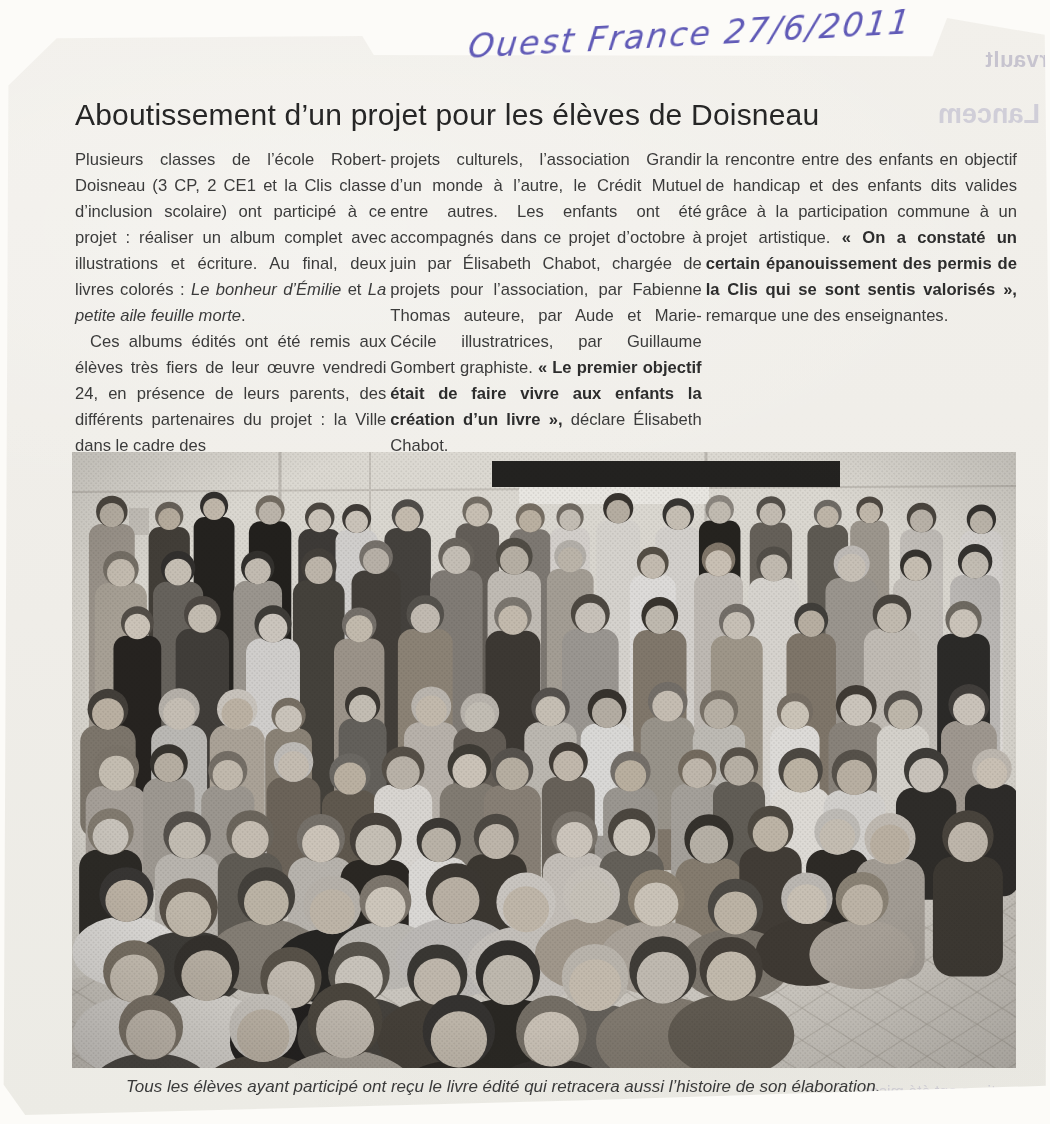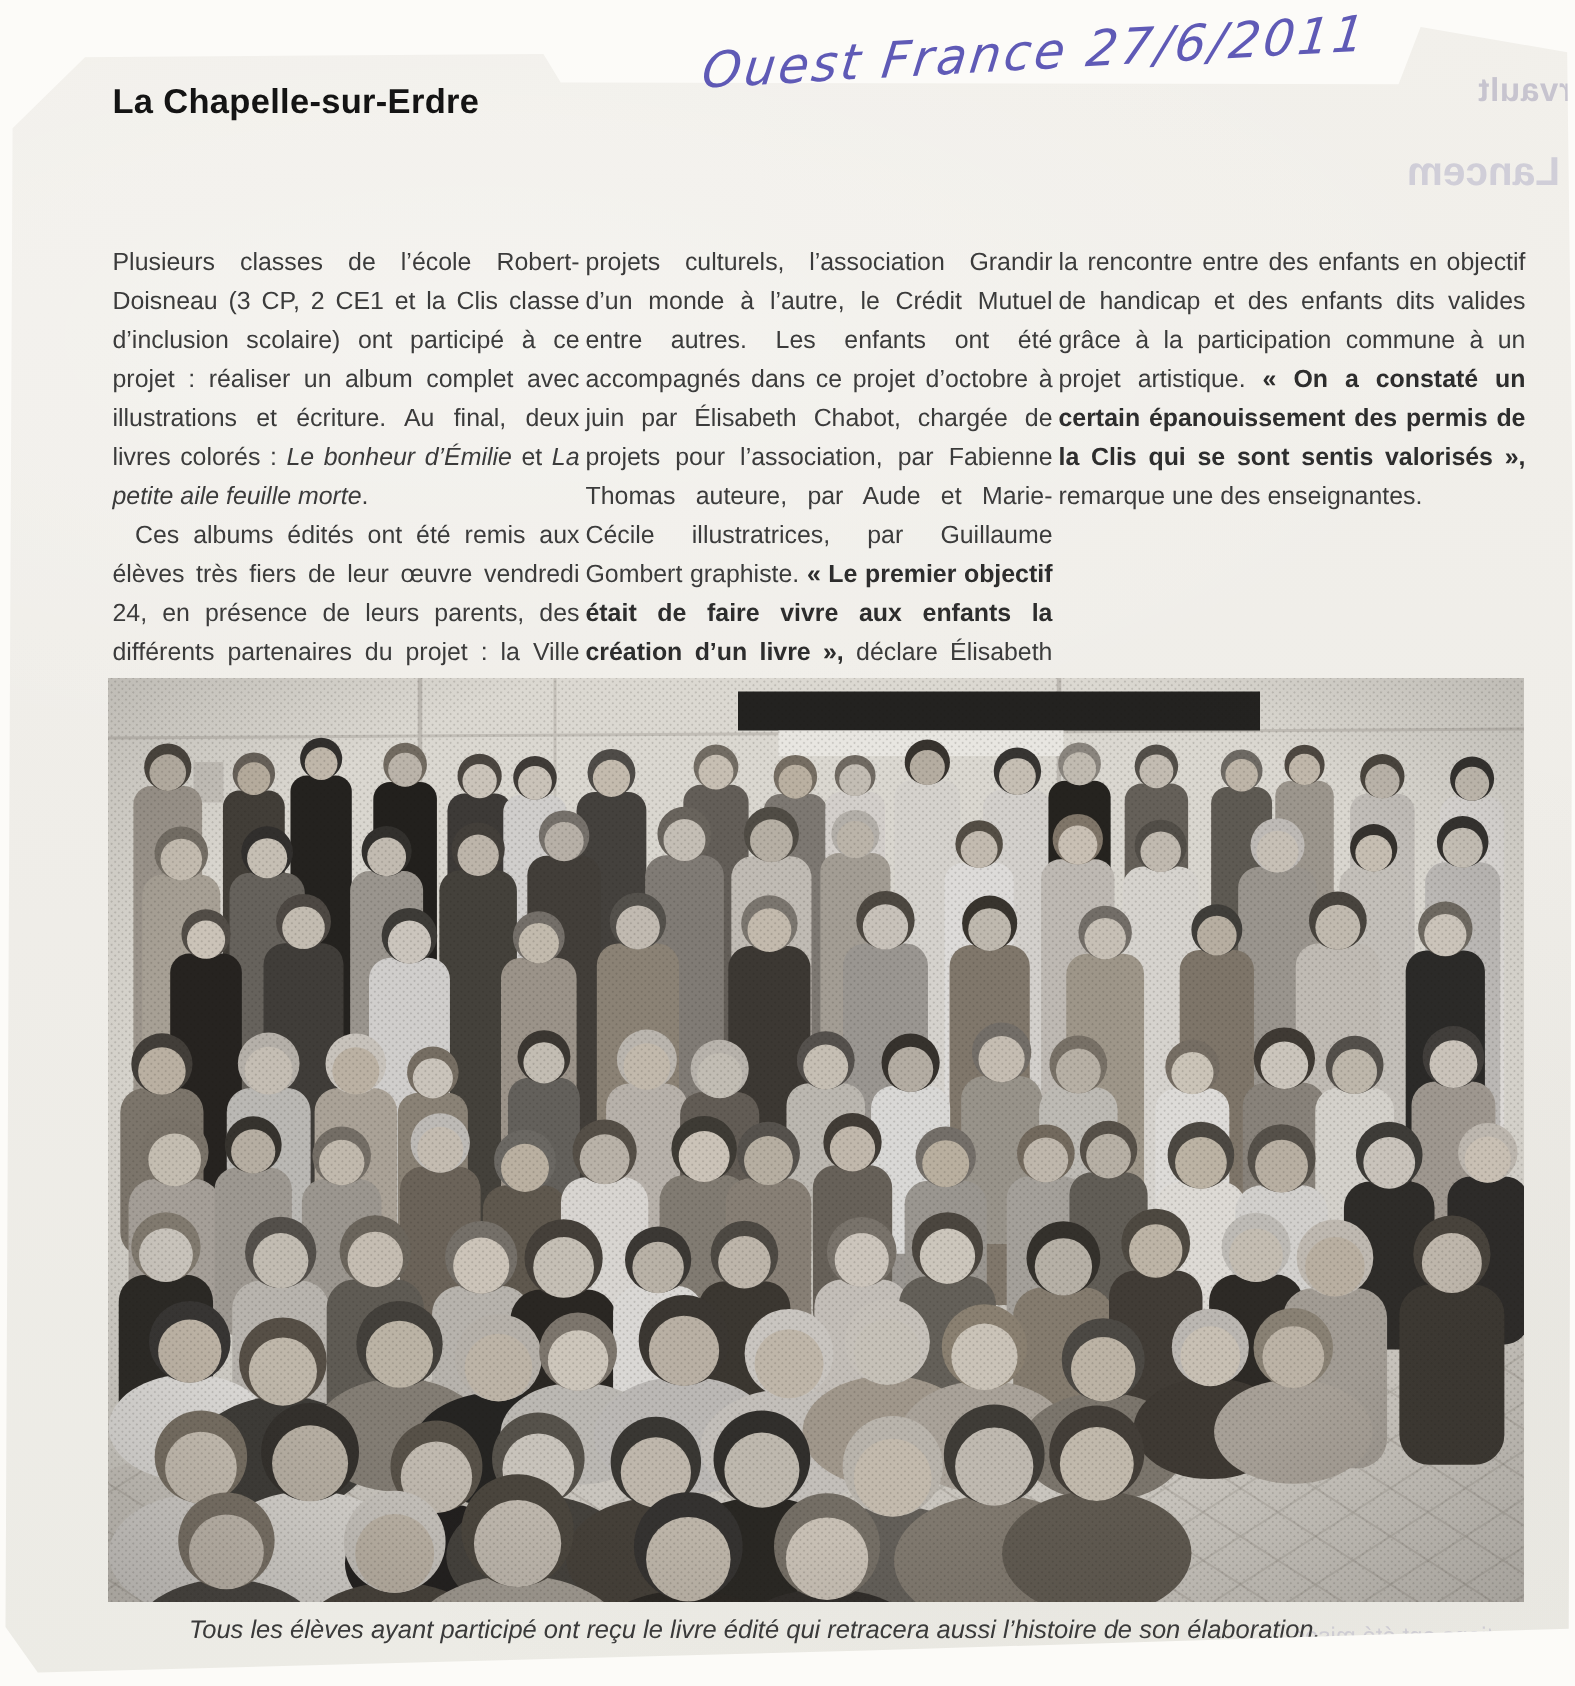"La Chapelle-sur-Erdre" div.kicker { html: <div>La Chapelle-sur-Erdre</div> -> none }
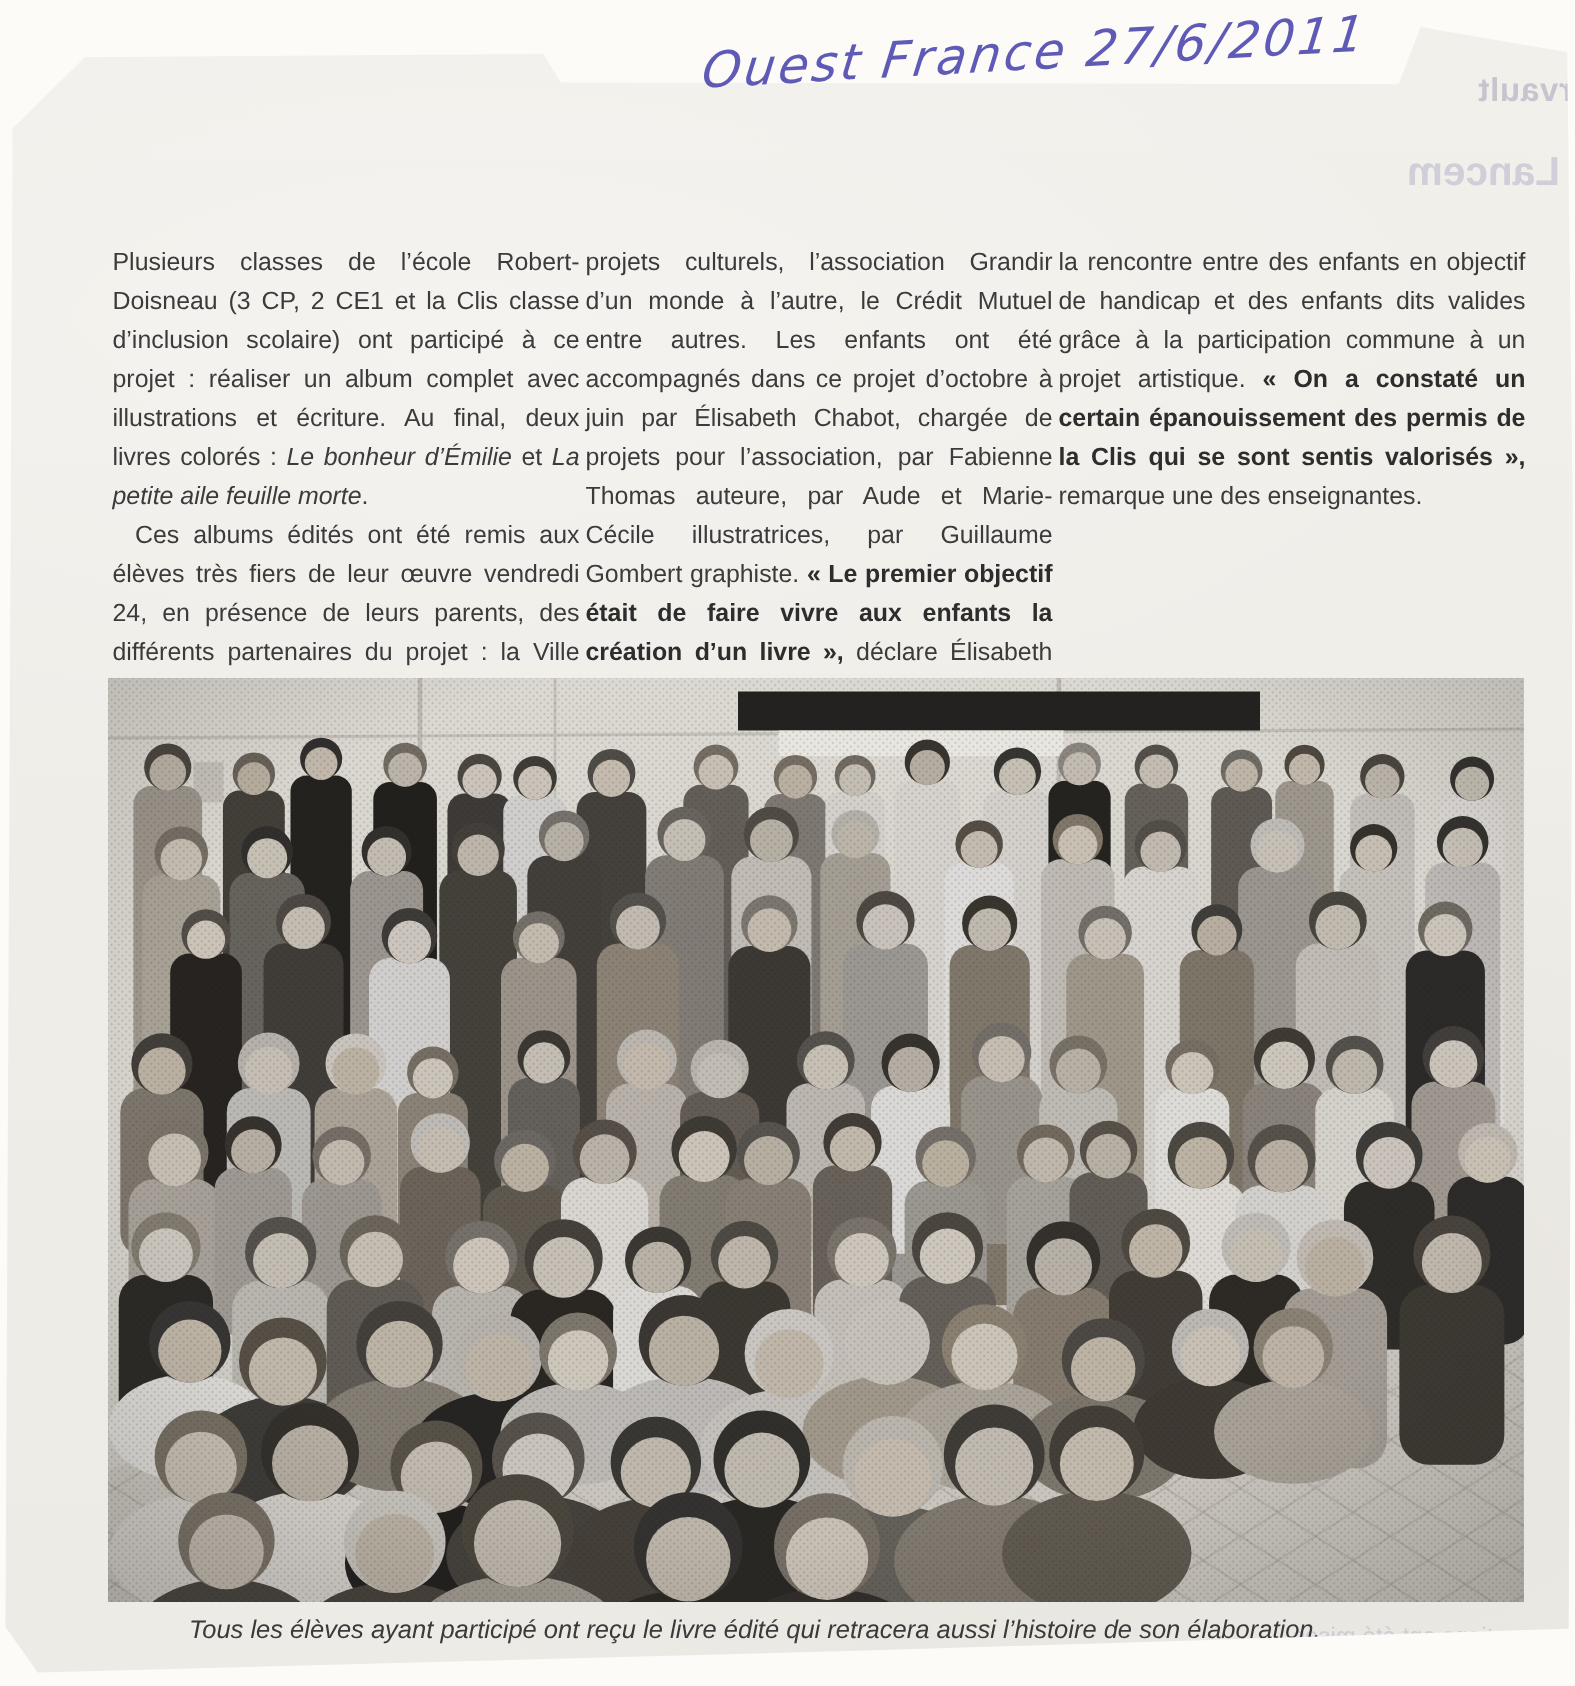"Aboutissement d’un projet pour les" h1.headline { html: none -> <h1>Aboutissement d’un projet pour les élèves de Doisneau</h1> }
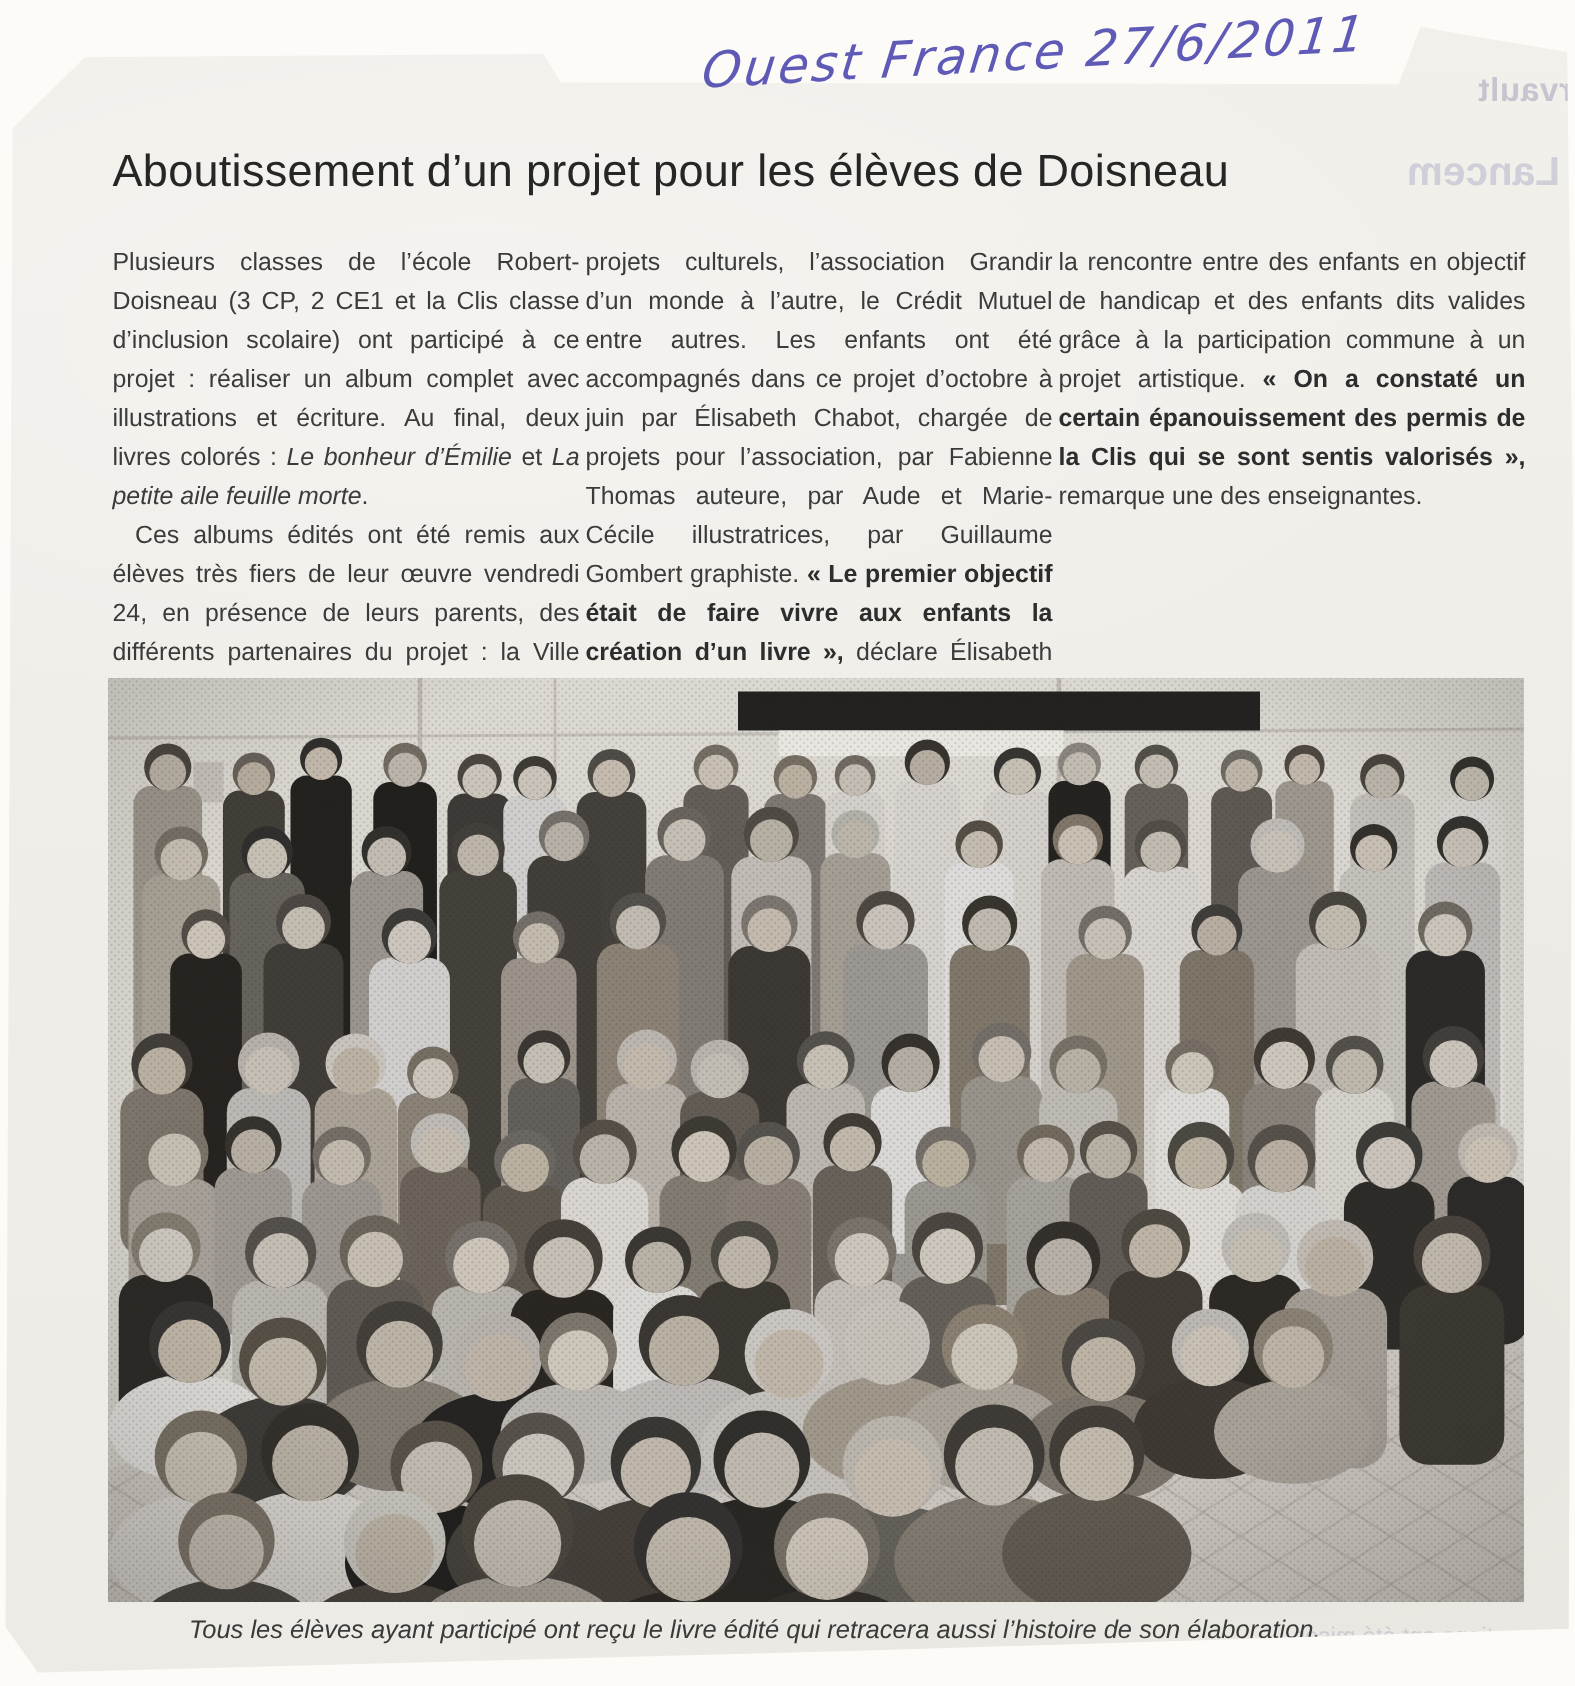"Plusieurs classes de l’école" .columns { top: 162px -> 147px }
